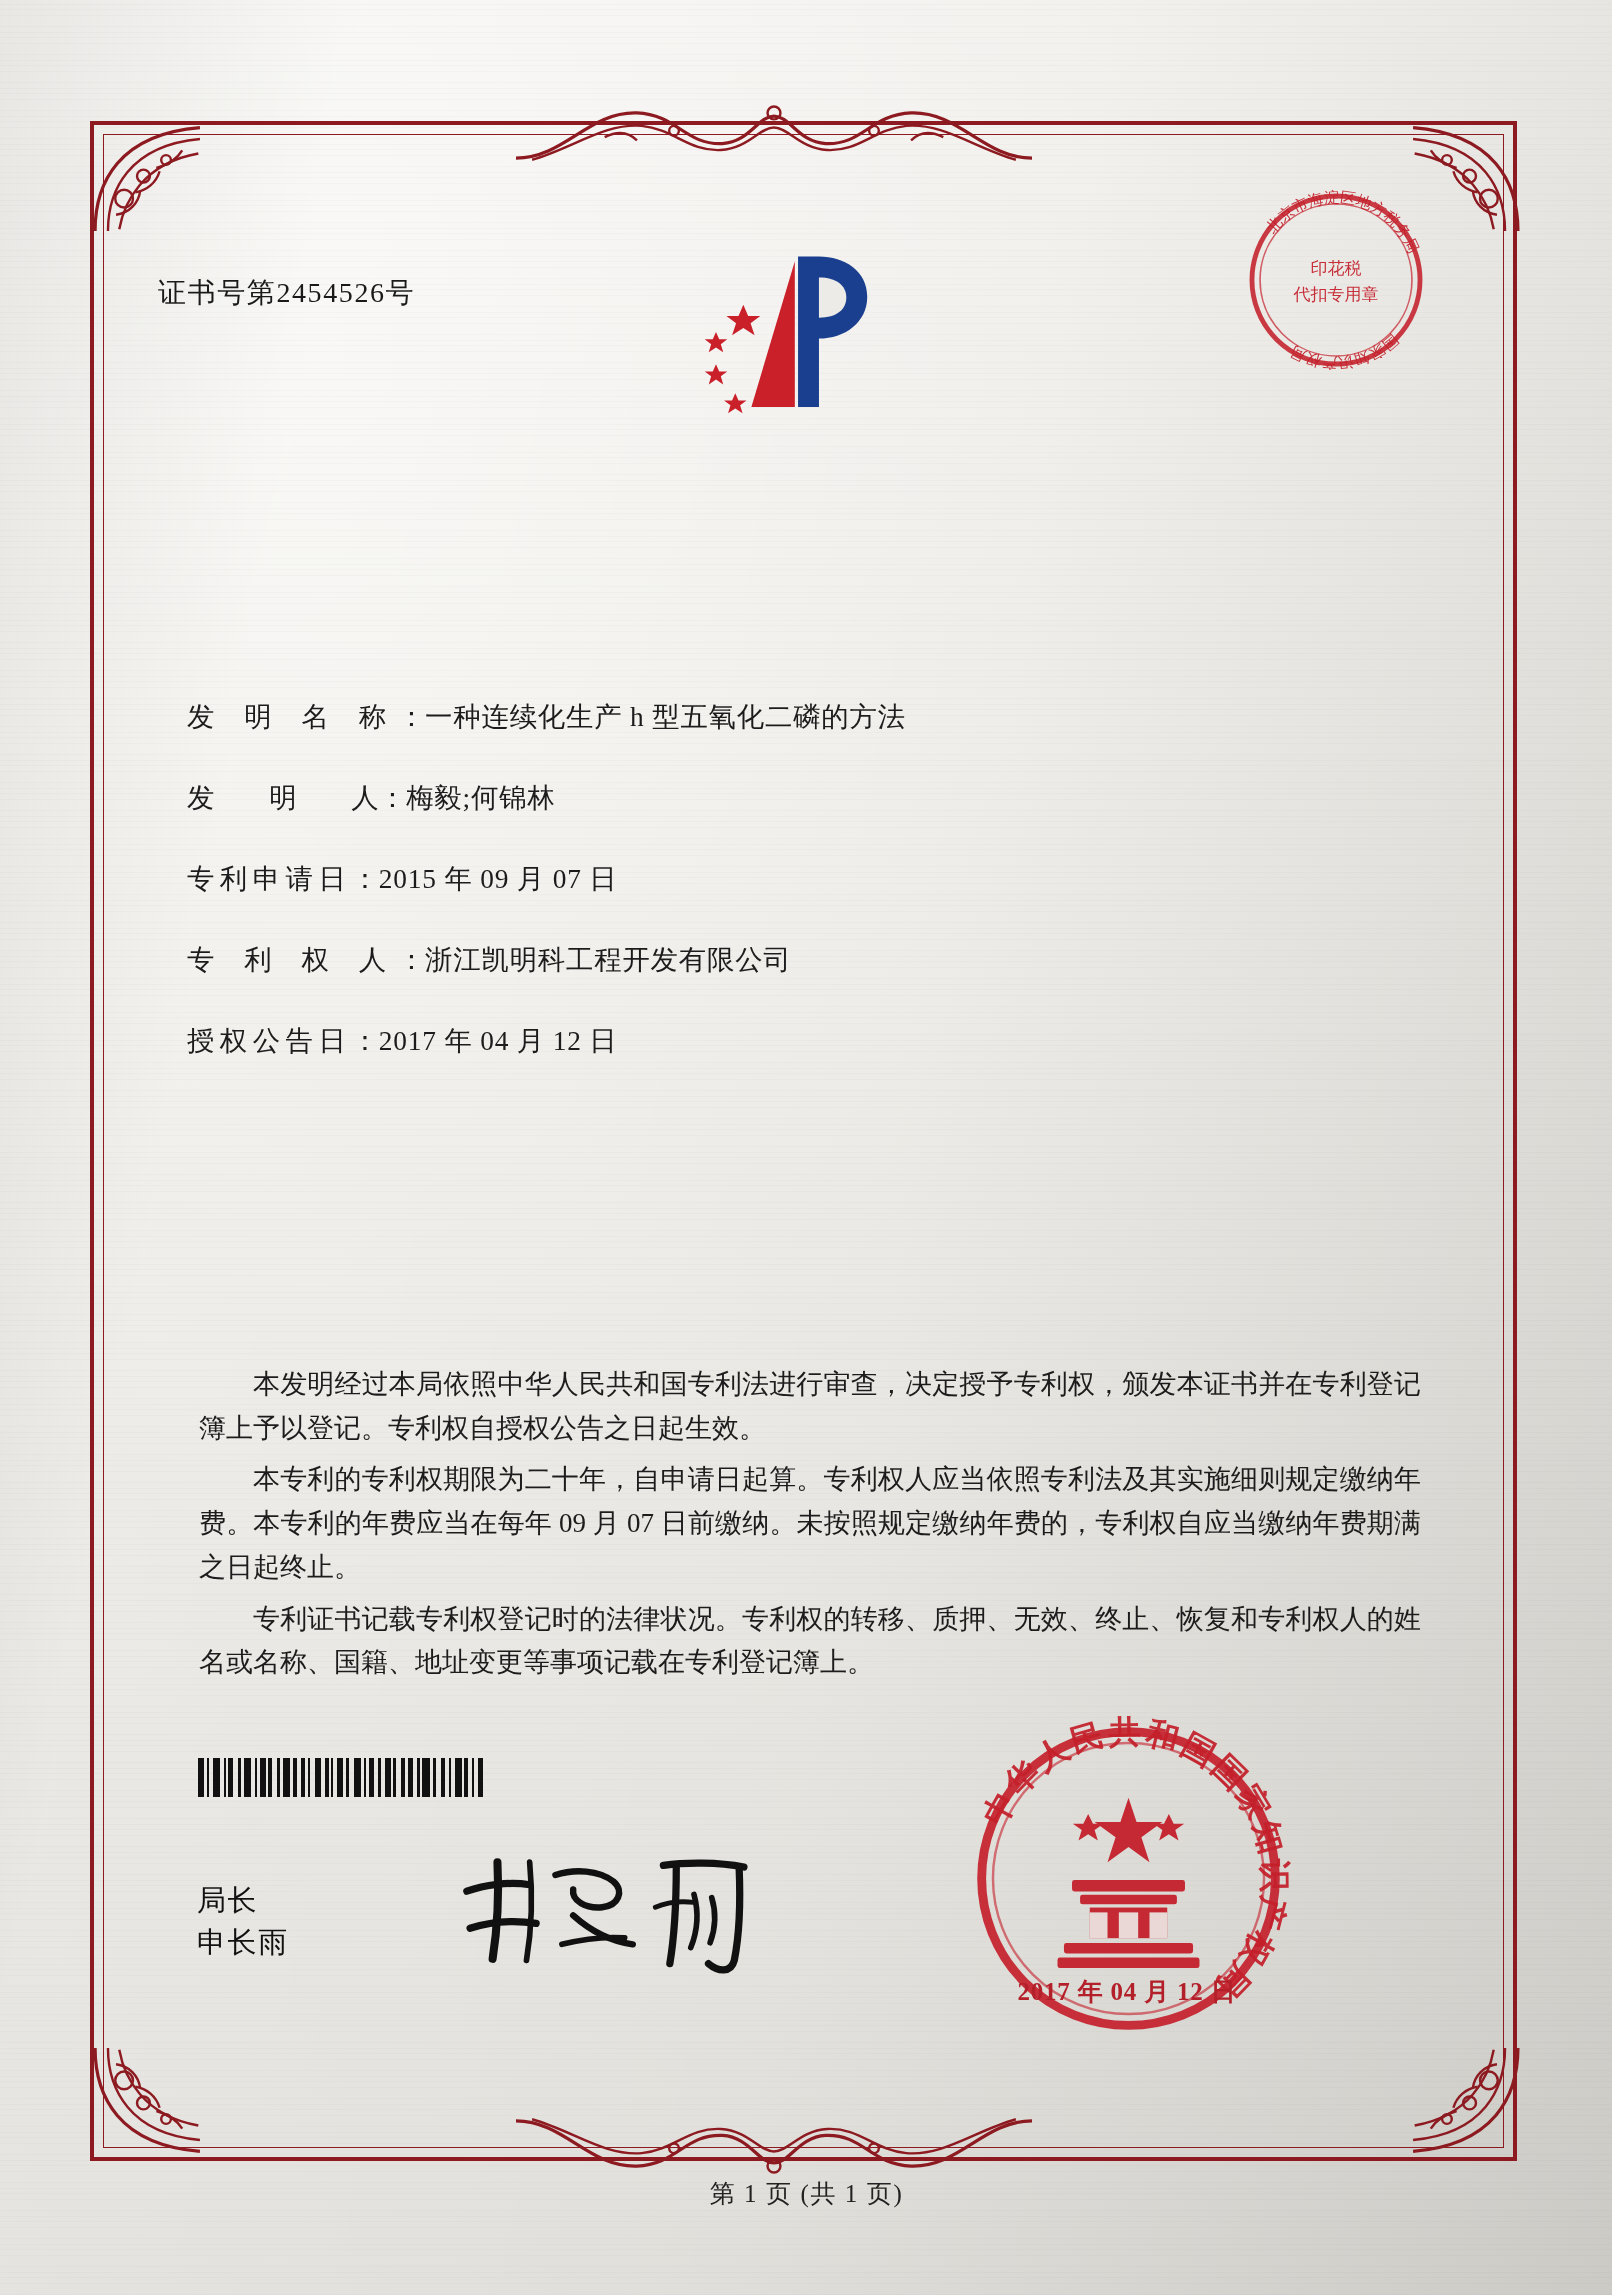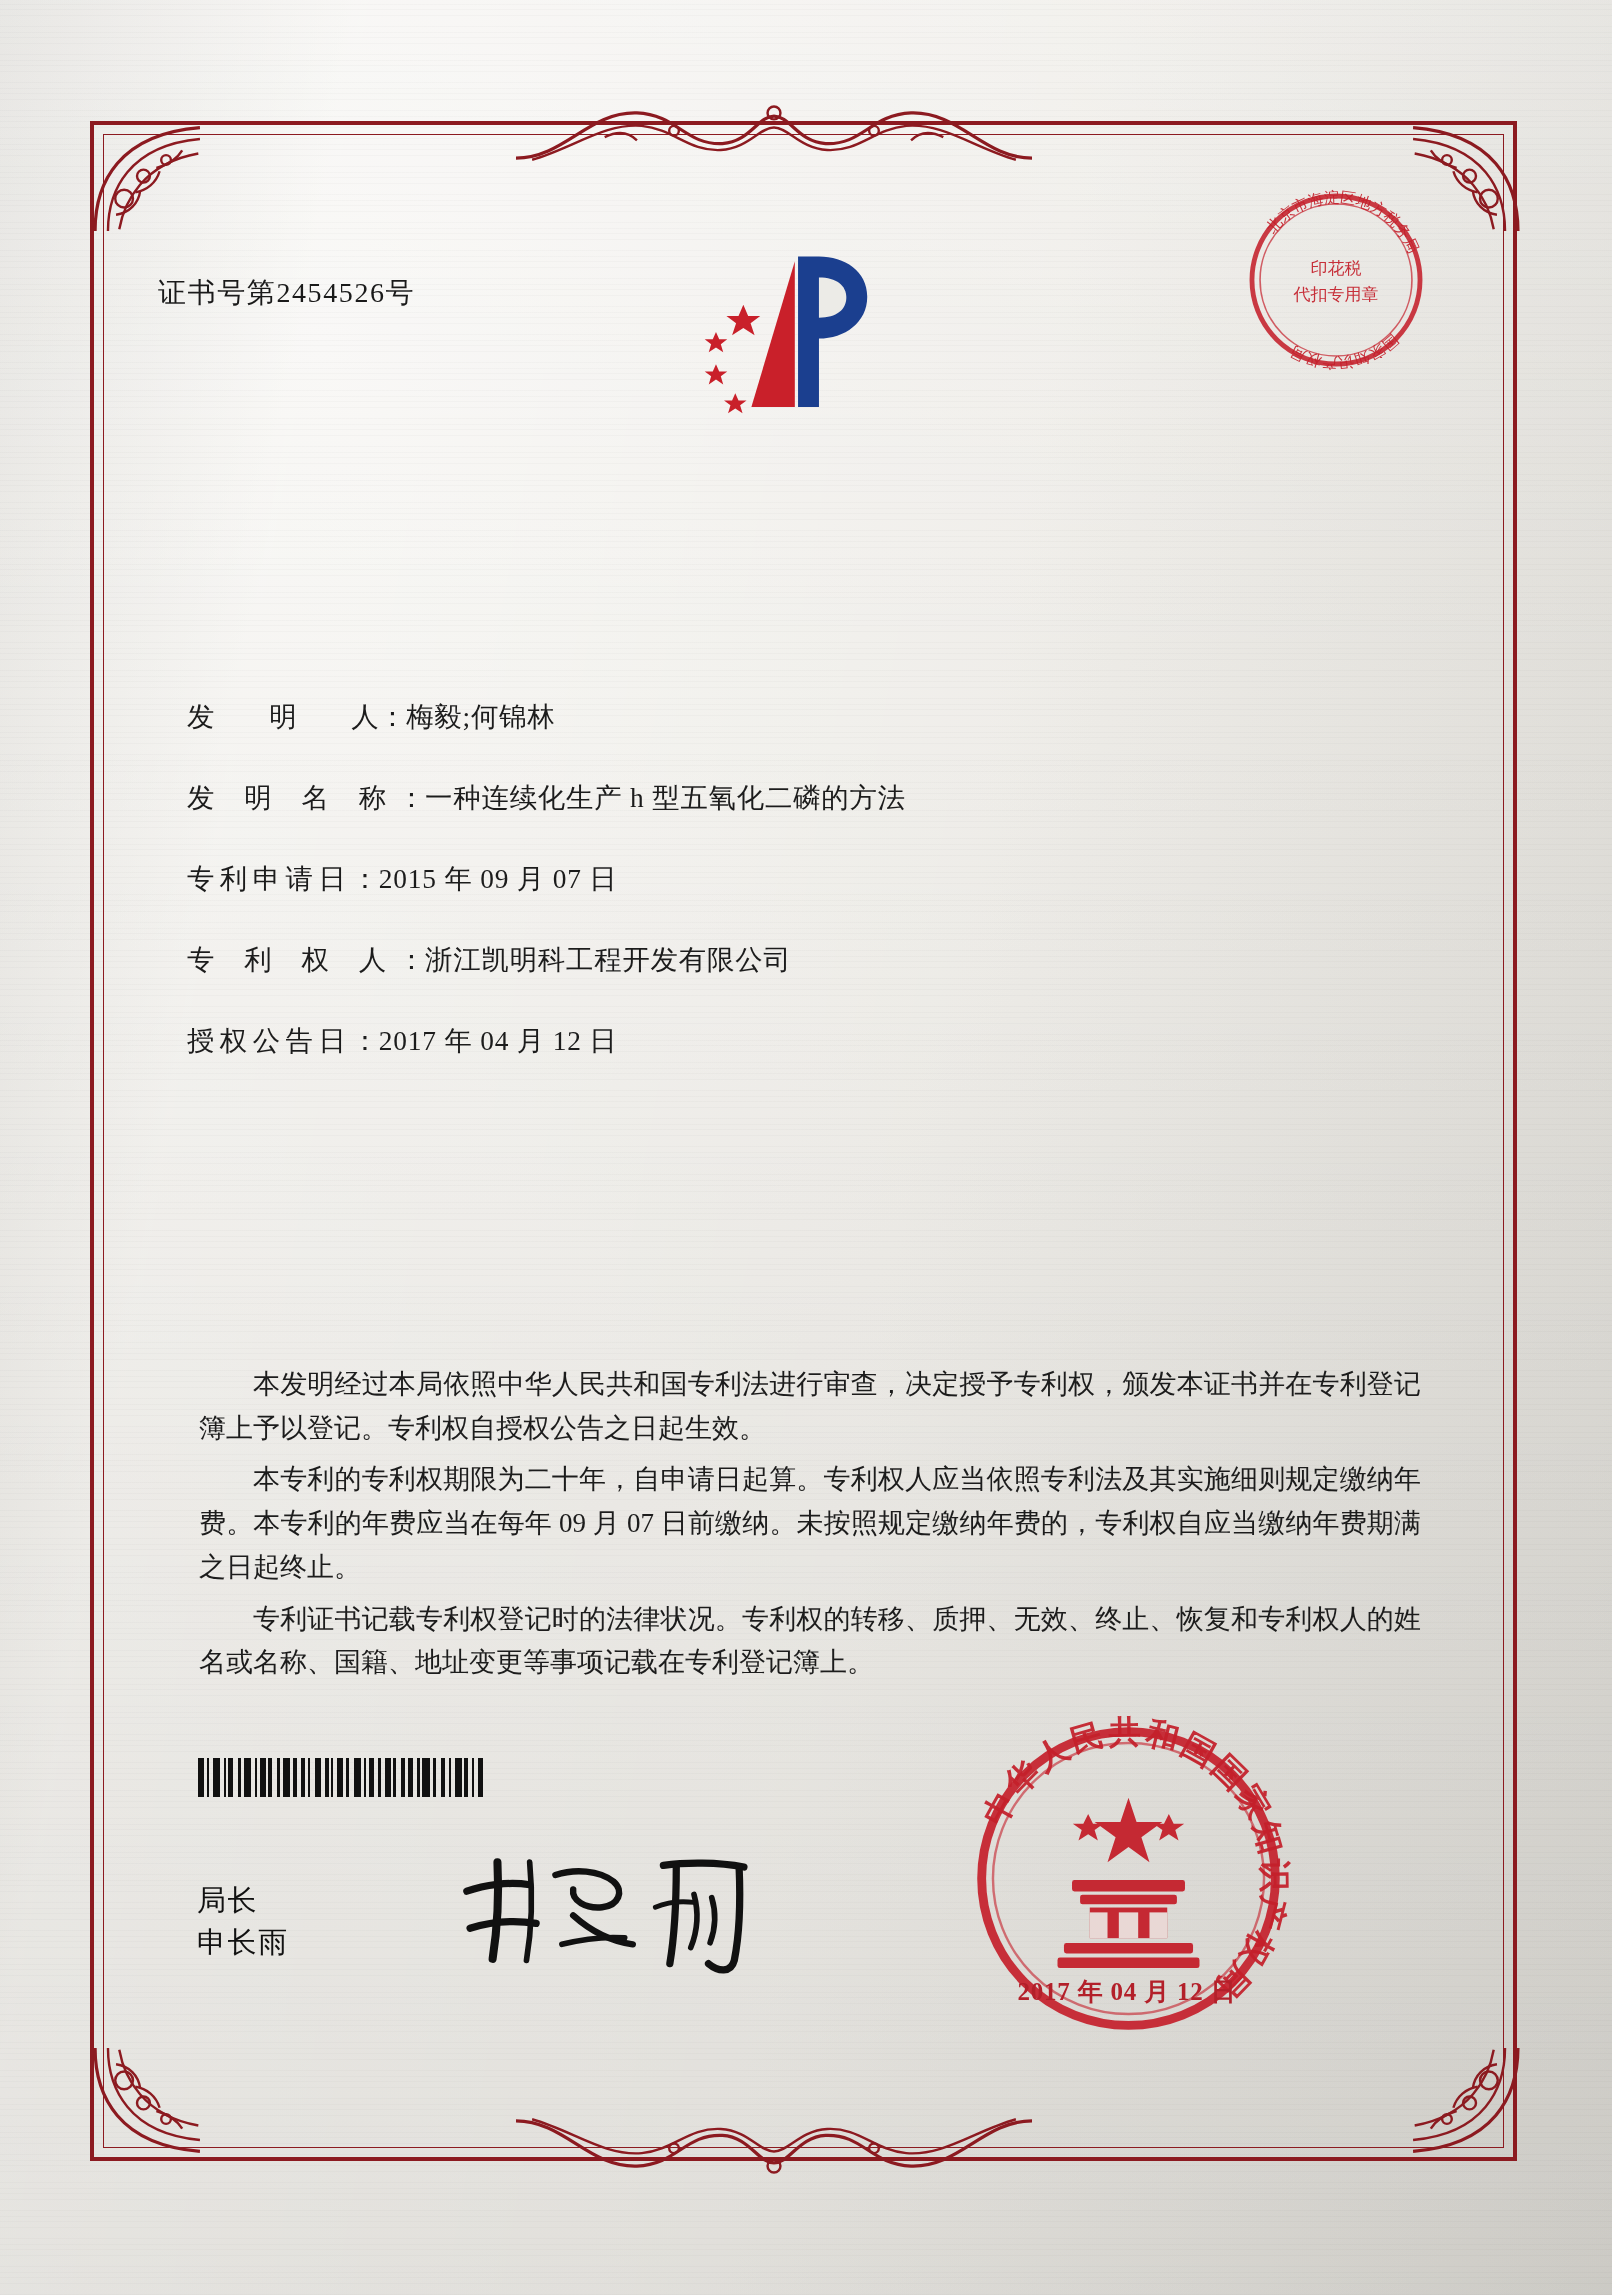"发 明 人：梅毅;何锦林" div.field-row { order: before "发 明 名 称：一种连续化生产 h" -> after "发 明 名 称：一种连续化生产 h" }
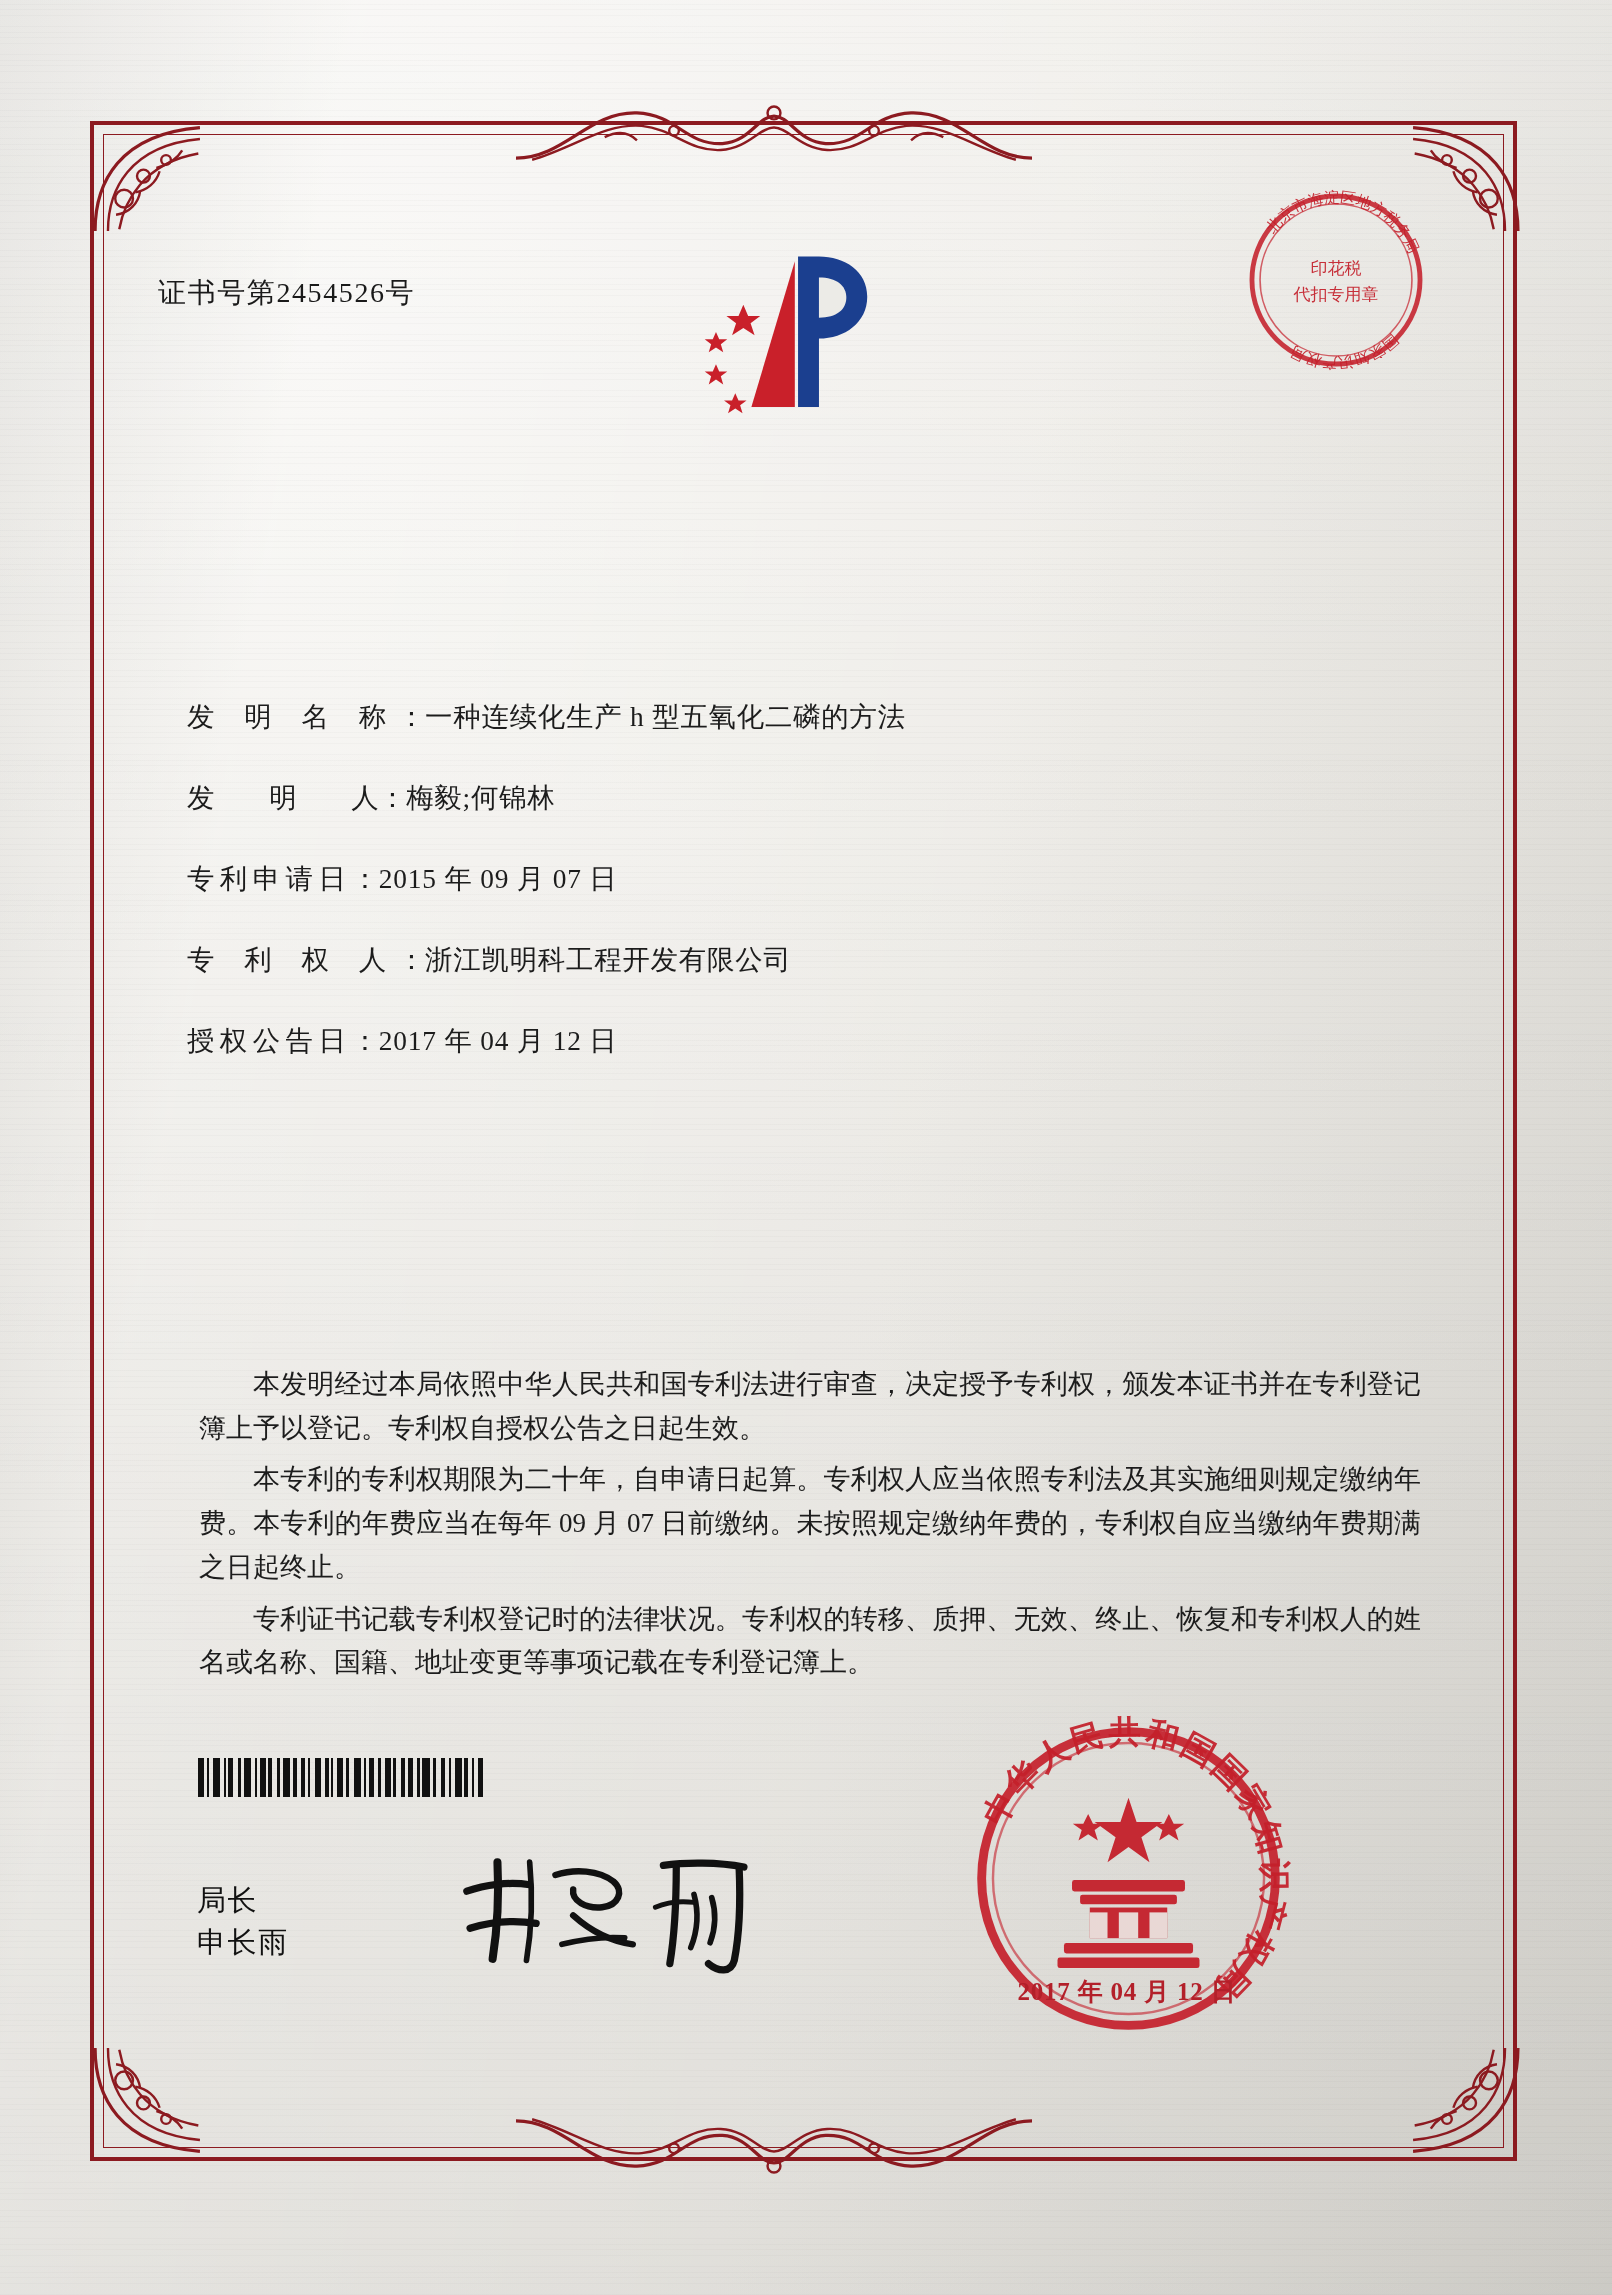"第 1 页 (共 1" div.page-footer { html: none -> <div>第 1 页 (共 1 页)</div> }
